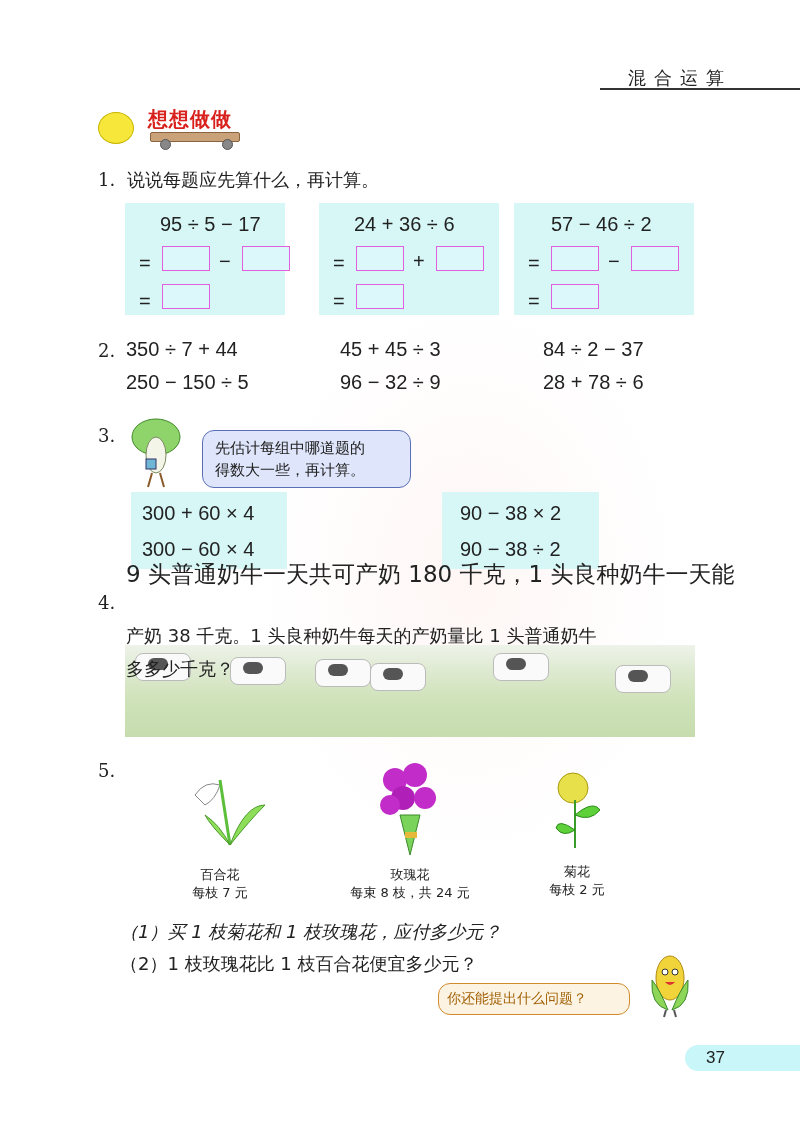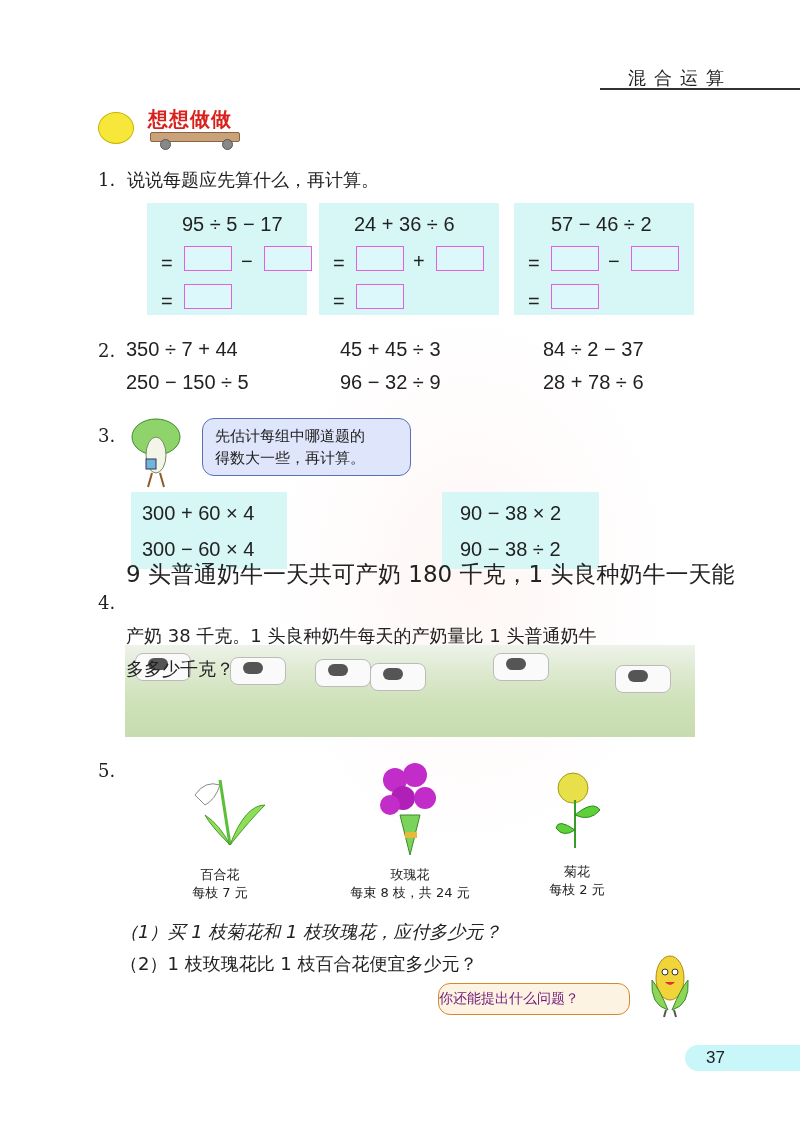"95 ÷ 5 − 17" div.abs { margin-left: 22px -> none }
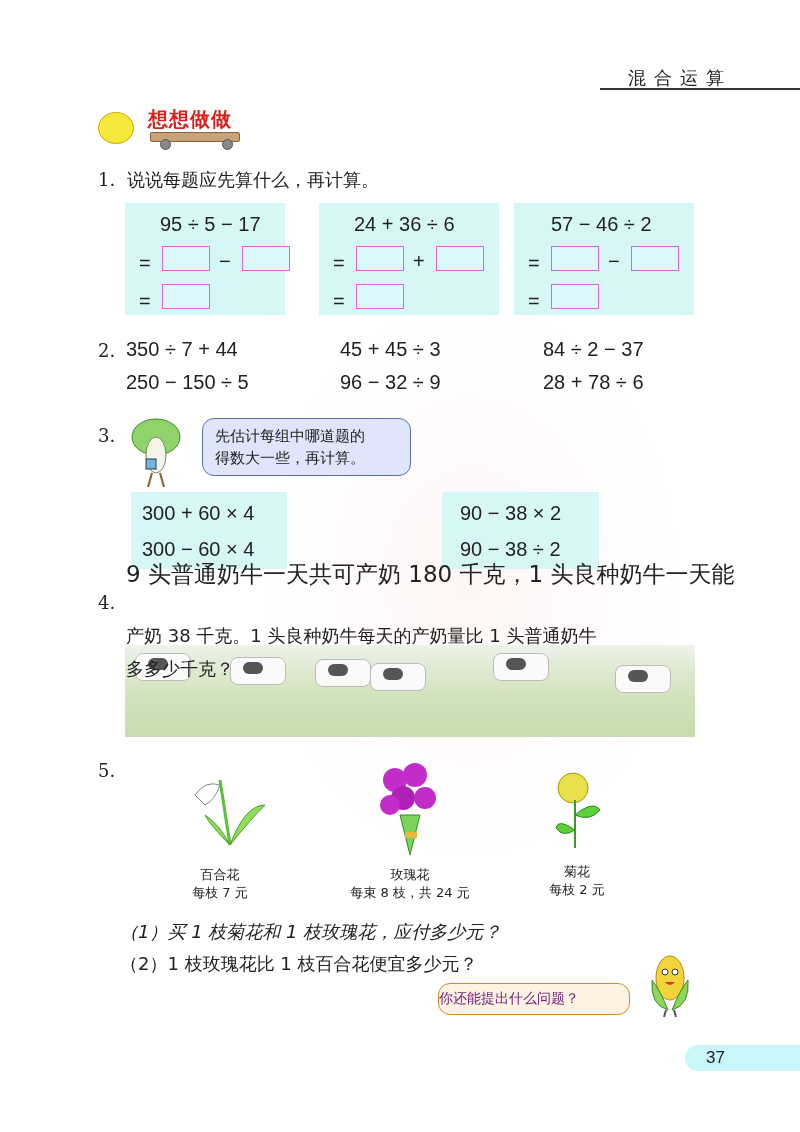"先估计每组中哪道题的" div.abs { top: 418px -> 430px }
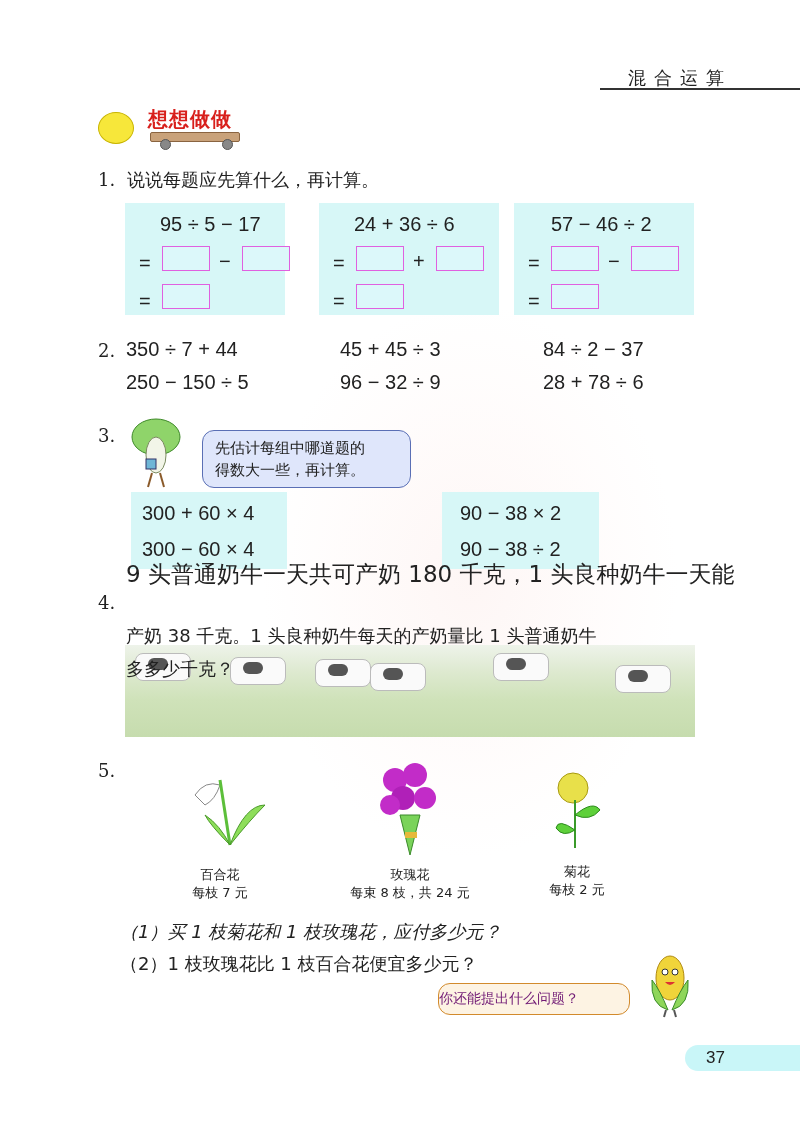"你还能提出什么问题？" div.abs { color: #701a75 -> #a16207; left: 0 -> 8px }
